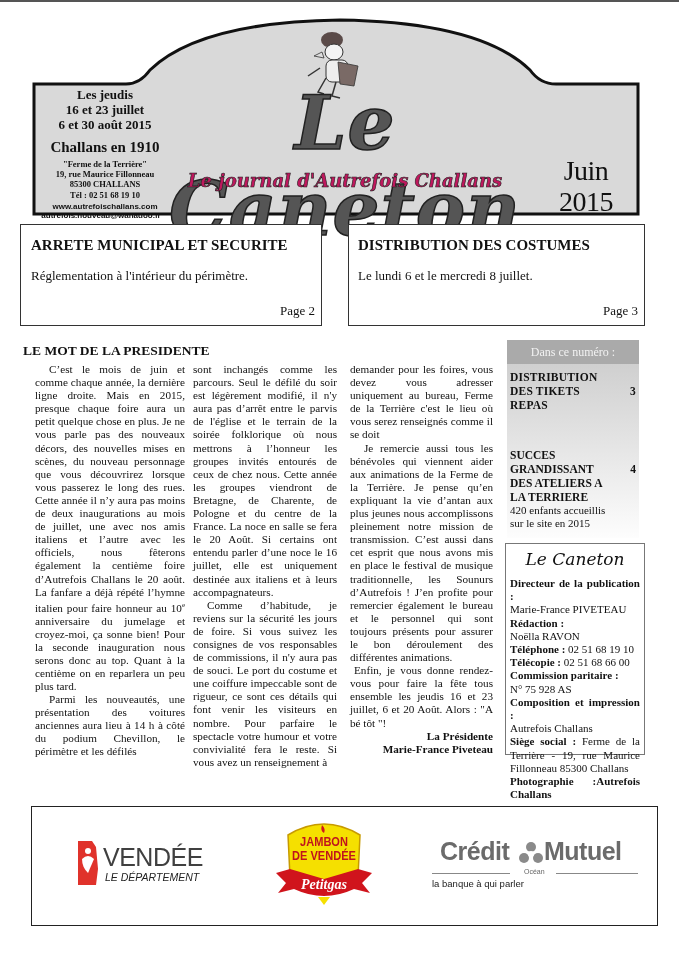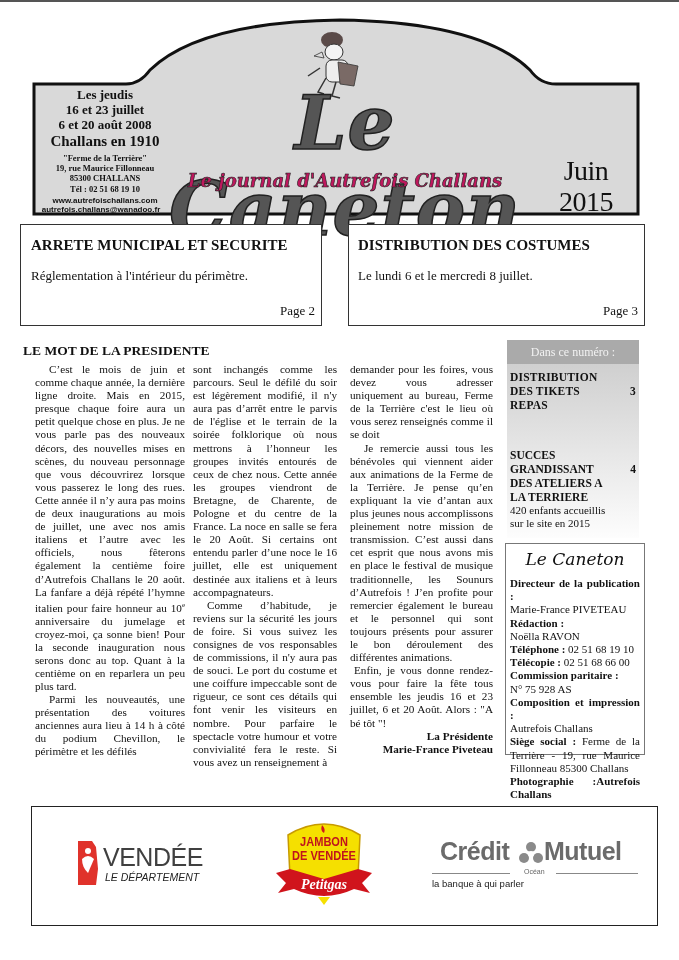"6 et 20 août 2008" div.l1 { text: 20 août 2008 -> 30 août 2015 }
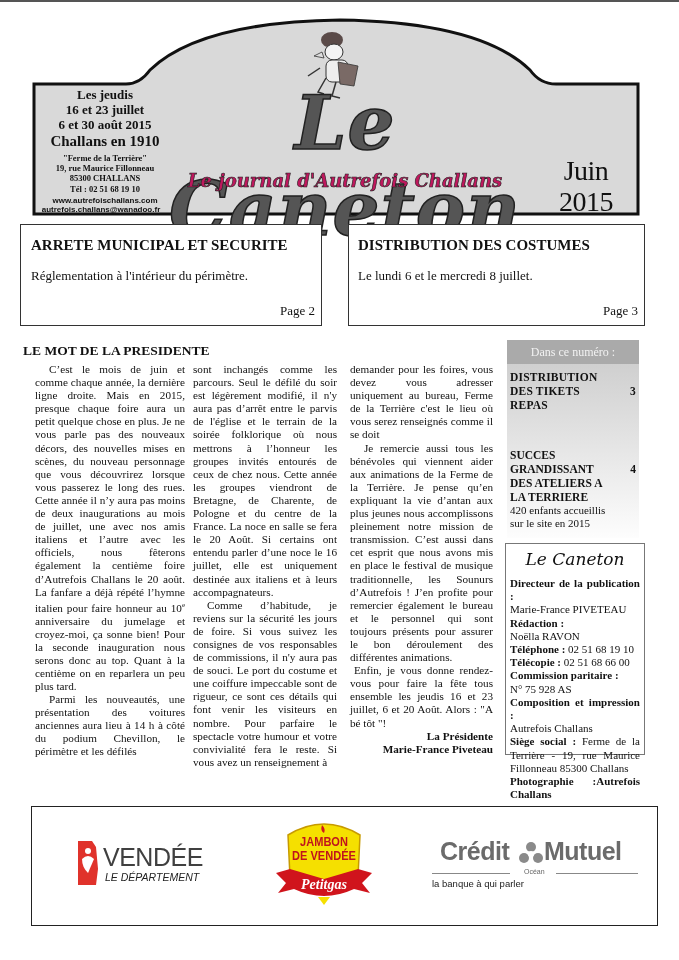"Challans en 1910" .hdr-left .city { margin-top: none -> 6px }
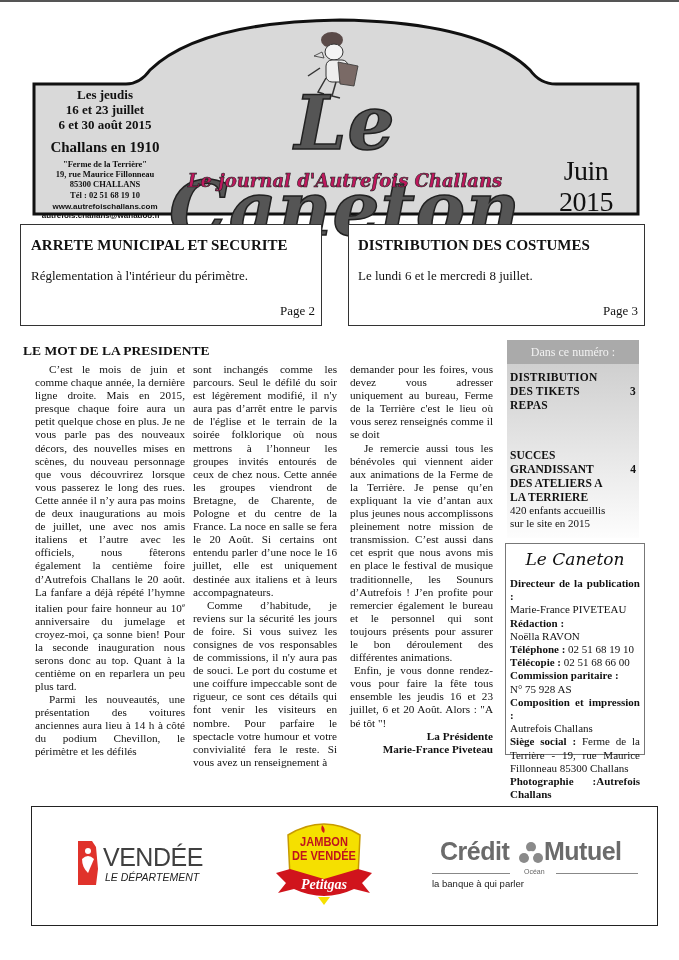"autrefois.challans@wanadoo.fr" div { text: autrefois.challans@wanadoo.fr -> autrefois.nouveau@wanadoo.fr }
